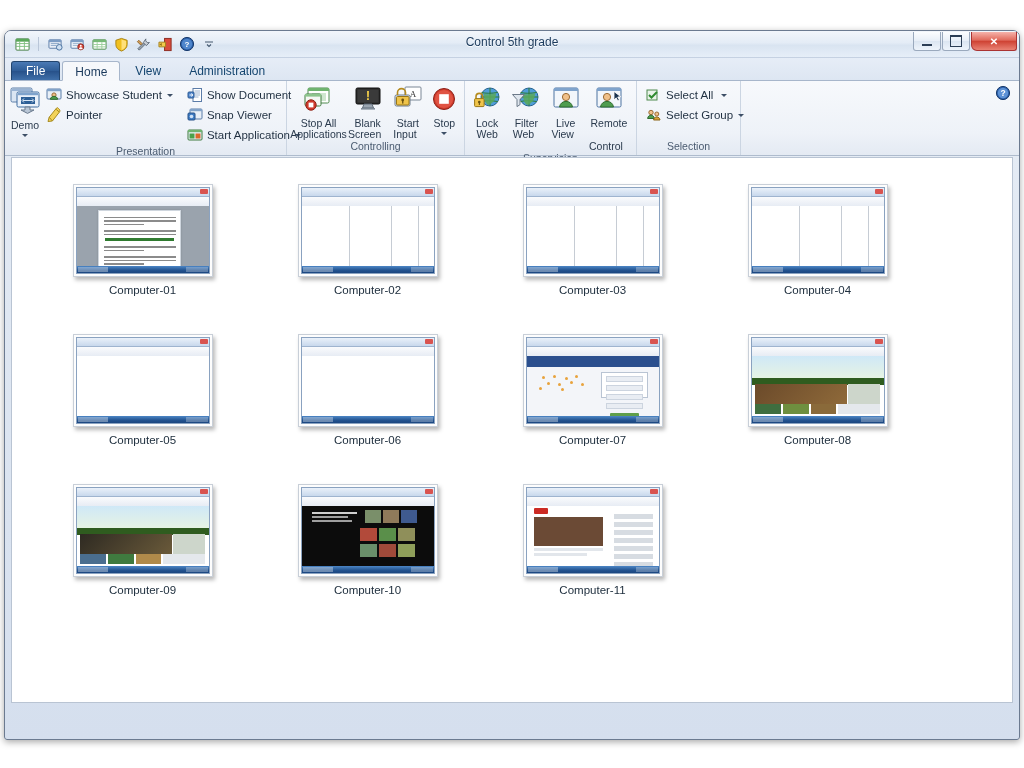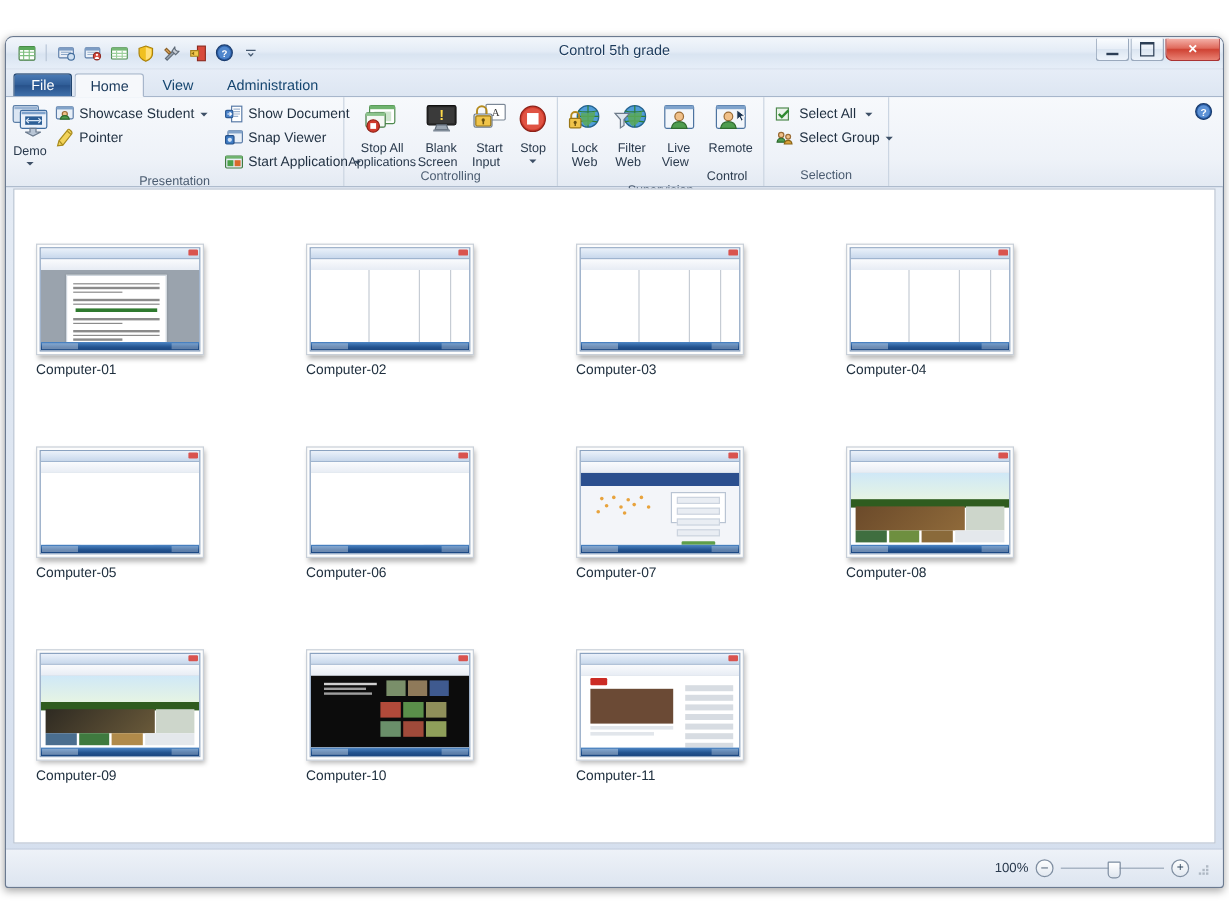"Computer-01" .thumb-cell { align-items: flex-start -> center; margin-top: 19px -> none }
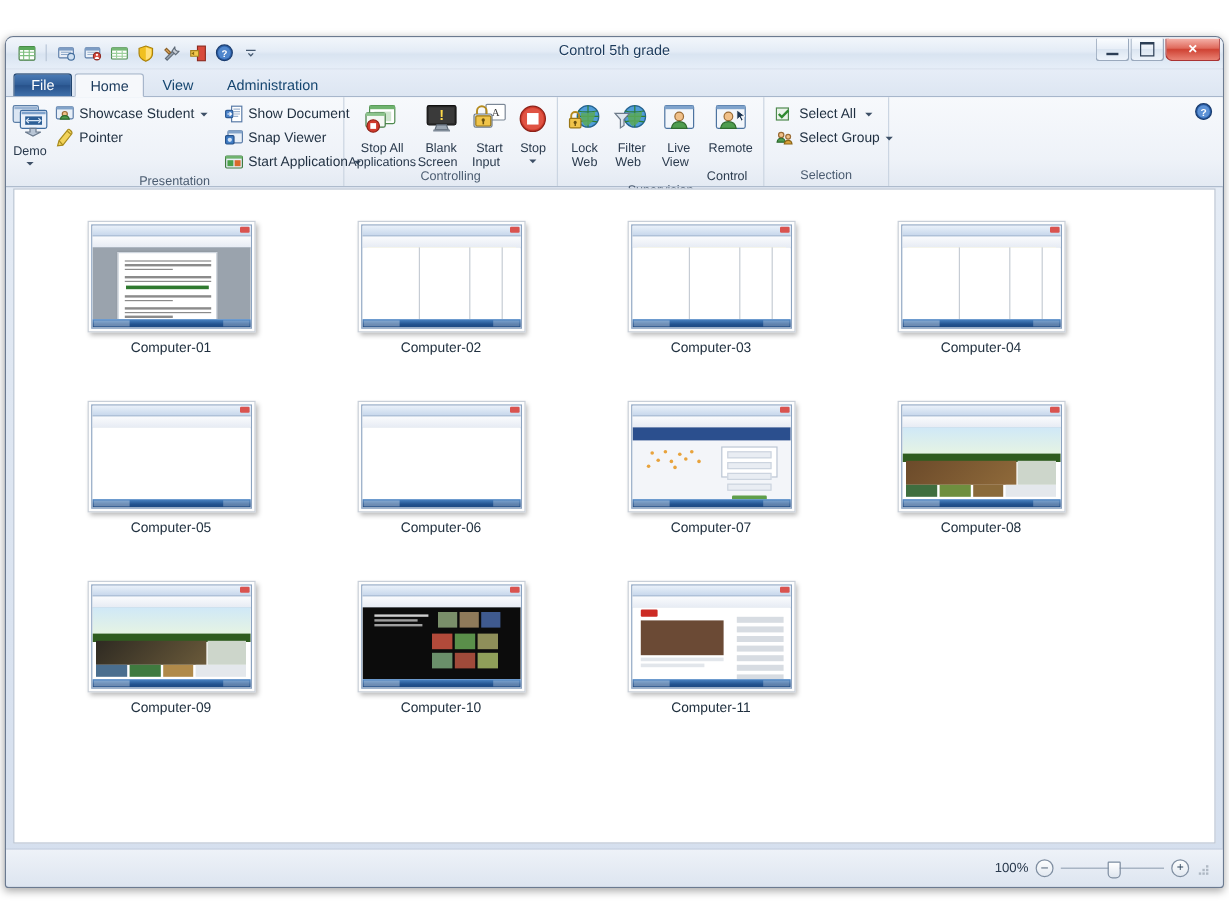"100%" div { html: <div> <div> <span>100%</span> <span>–</span> <span> <span></span> <span></span> </span> <span>+</span> </div> <span> <svg> <g> <rect></rect> <rect></rect> <rect></rect> <rect></rect> <rect></rect> <rect></rect> </g> </svg> </span> </div> -> none }
